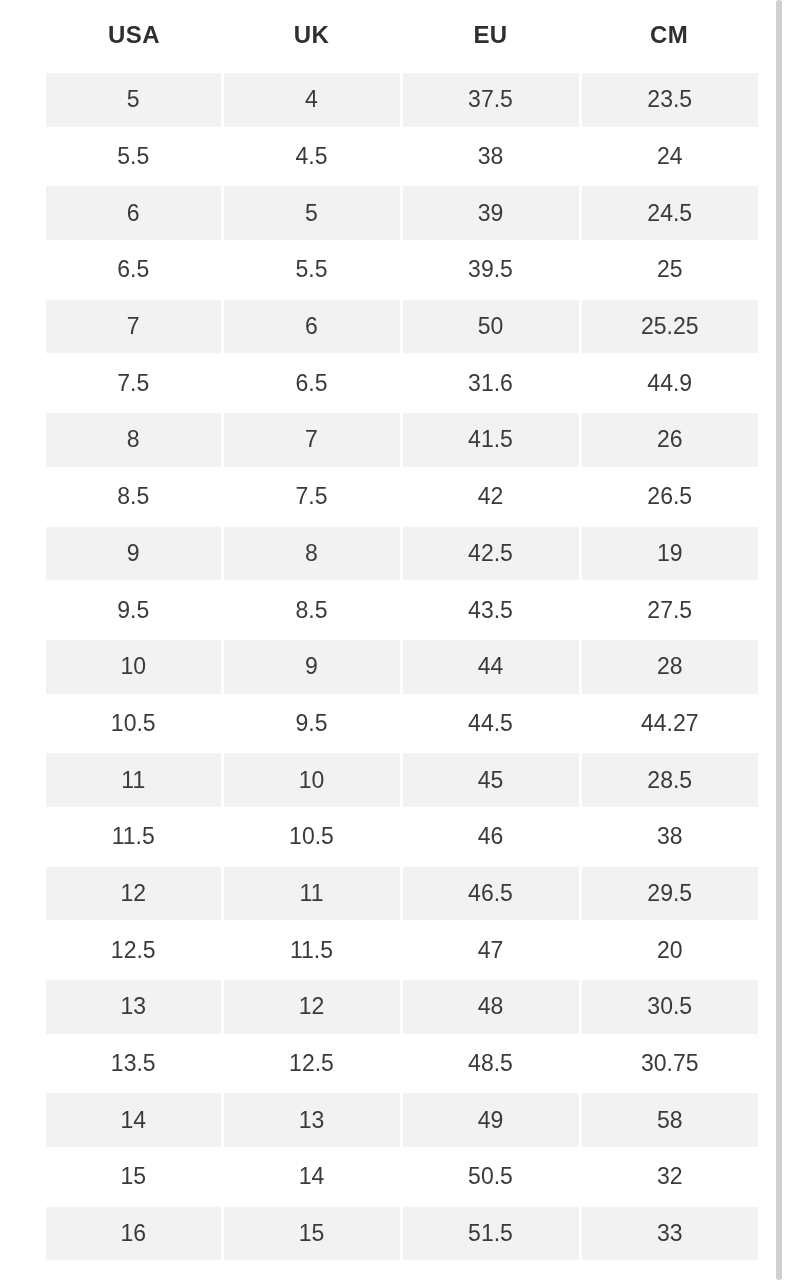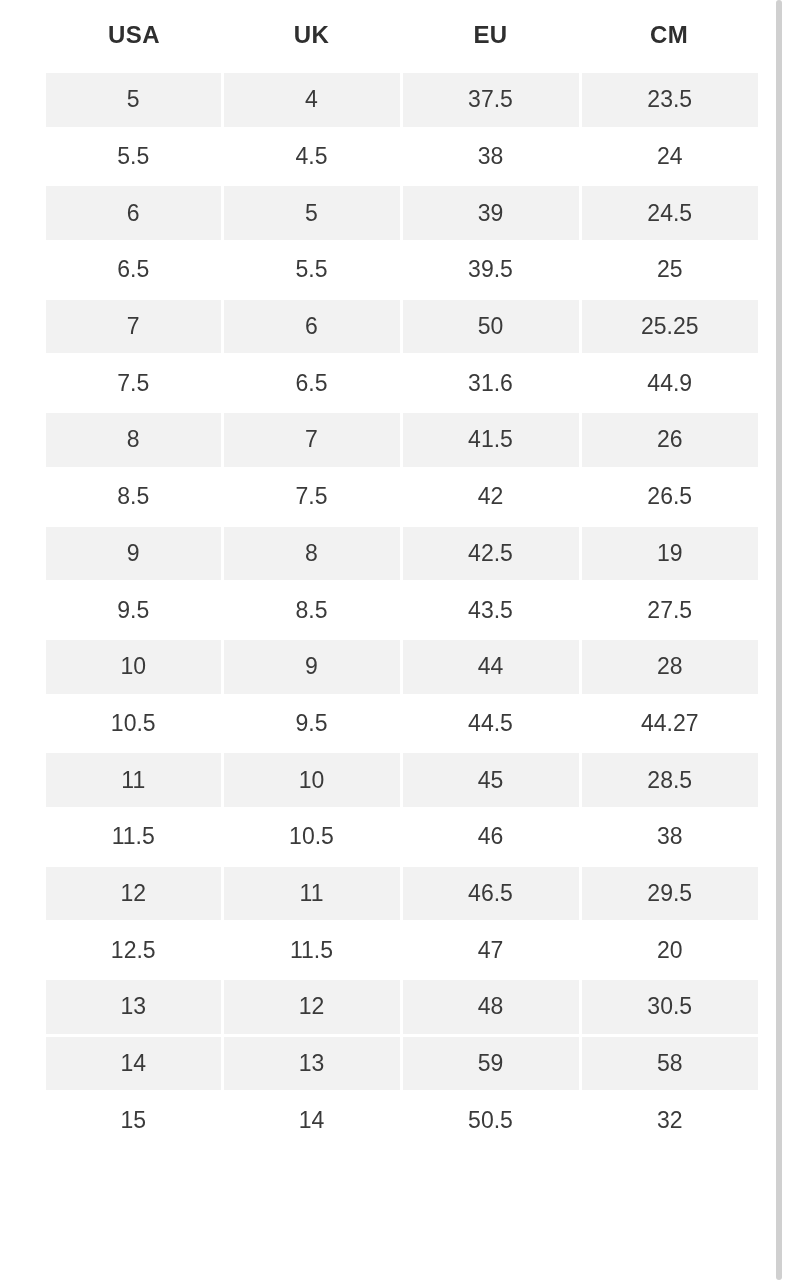"13.5" tr { html: none -> <tr> <td>13.5</td> <td>12.5</td> <td>48.5</td> <td>30.75</td> </tr> }
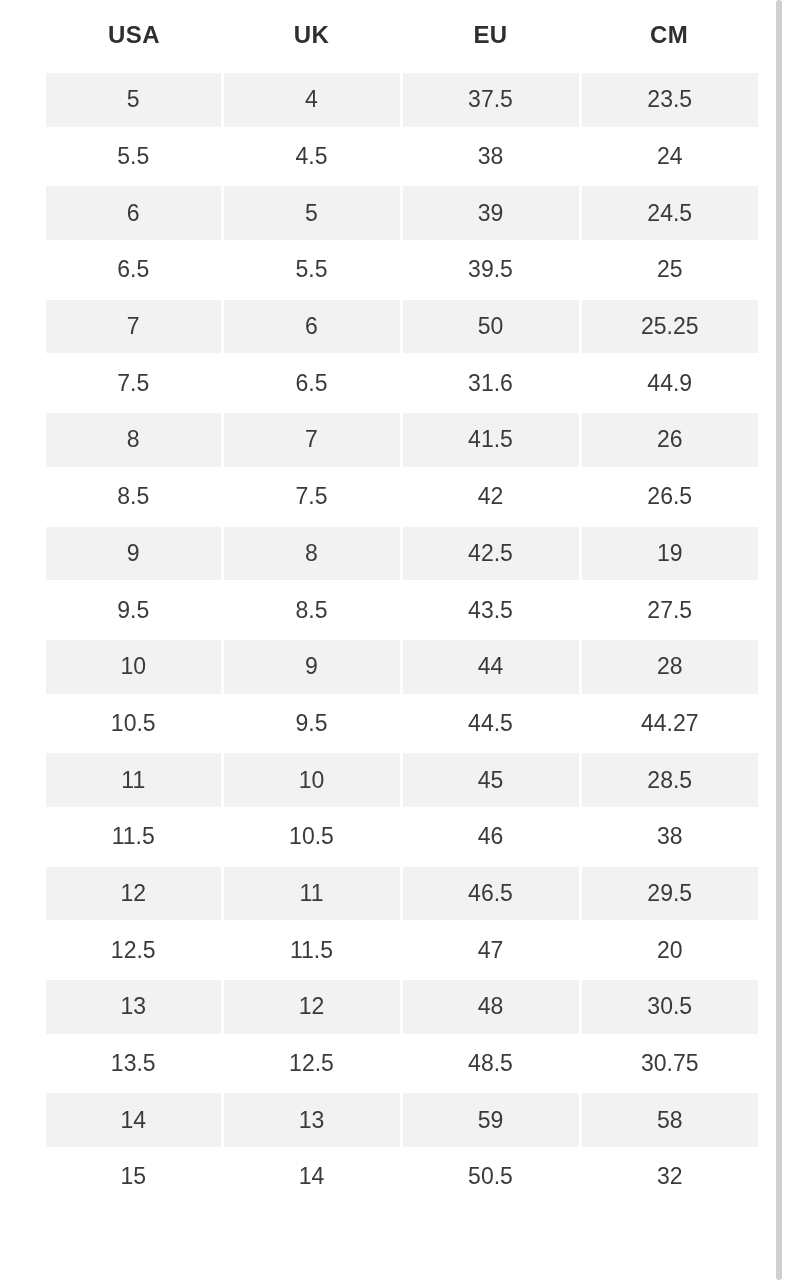"59" td { text: 59 -> 49 }
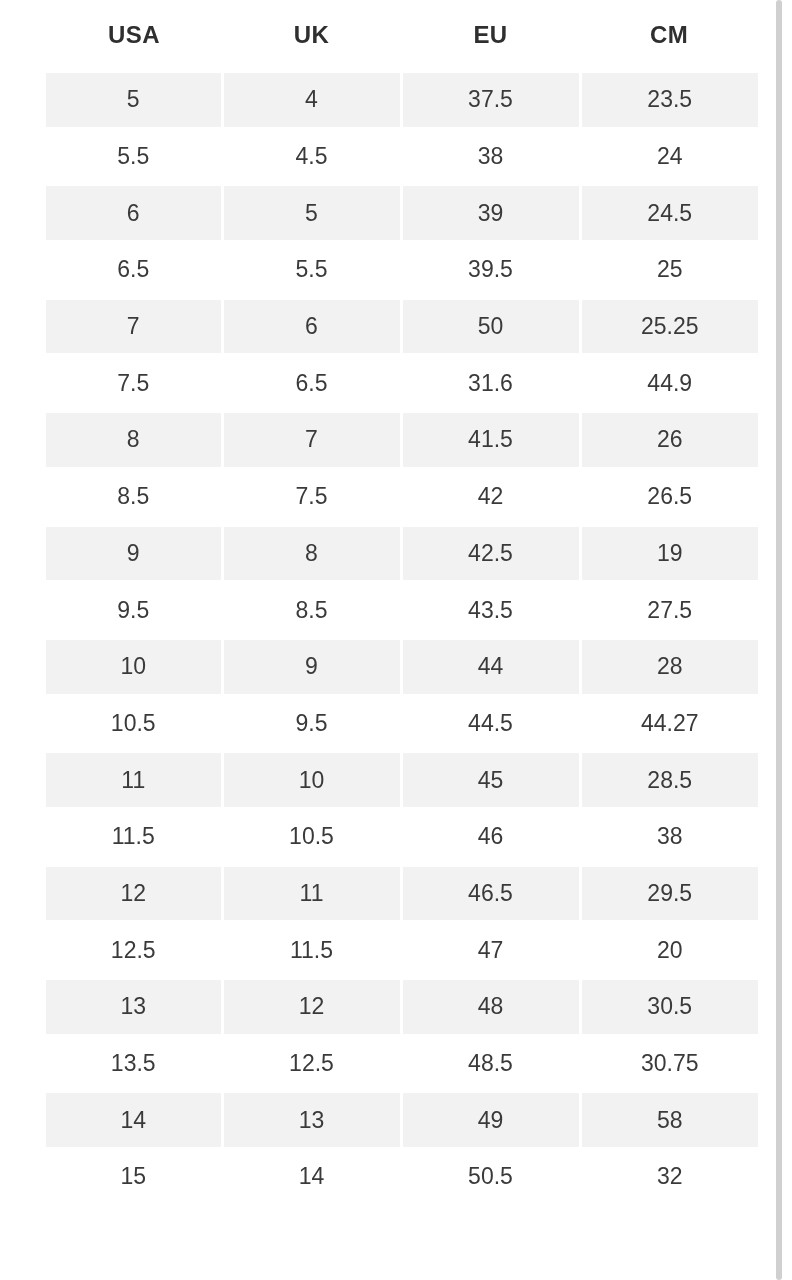"16" tr.shaded { html: none -> <tr> <td>16</td> <td>15</td> <td>51.5</td> <td>33</td> </tr> }
